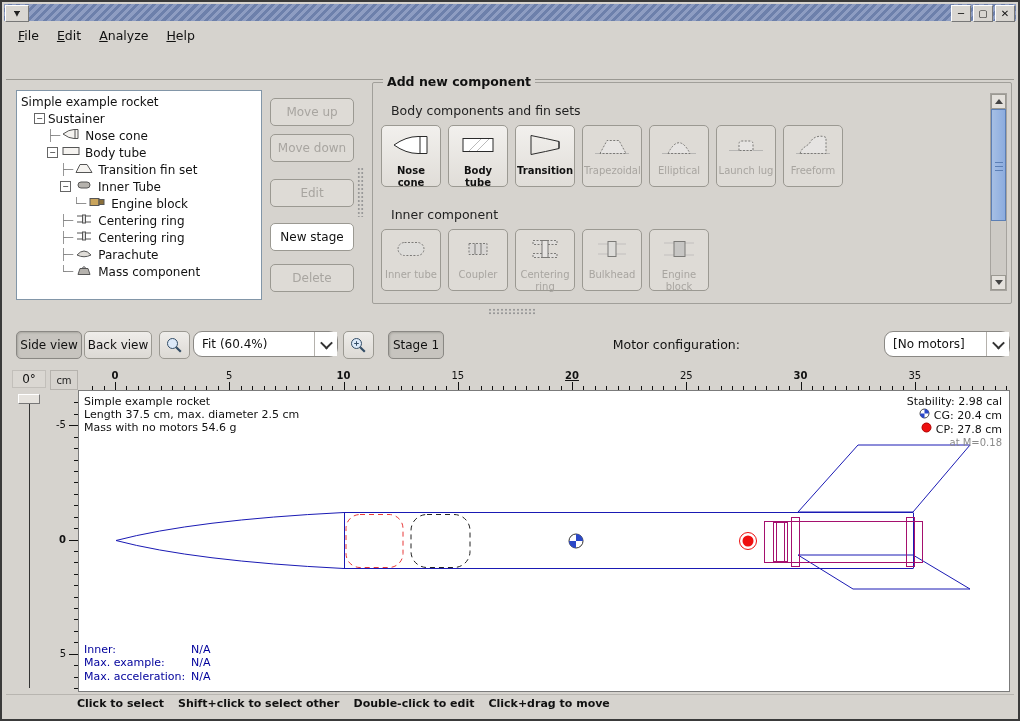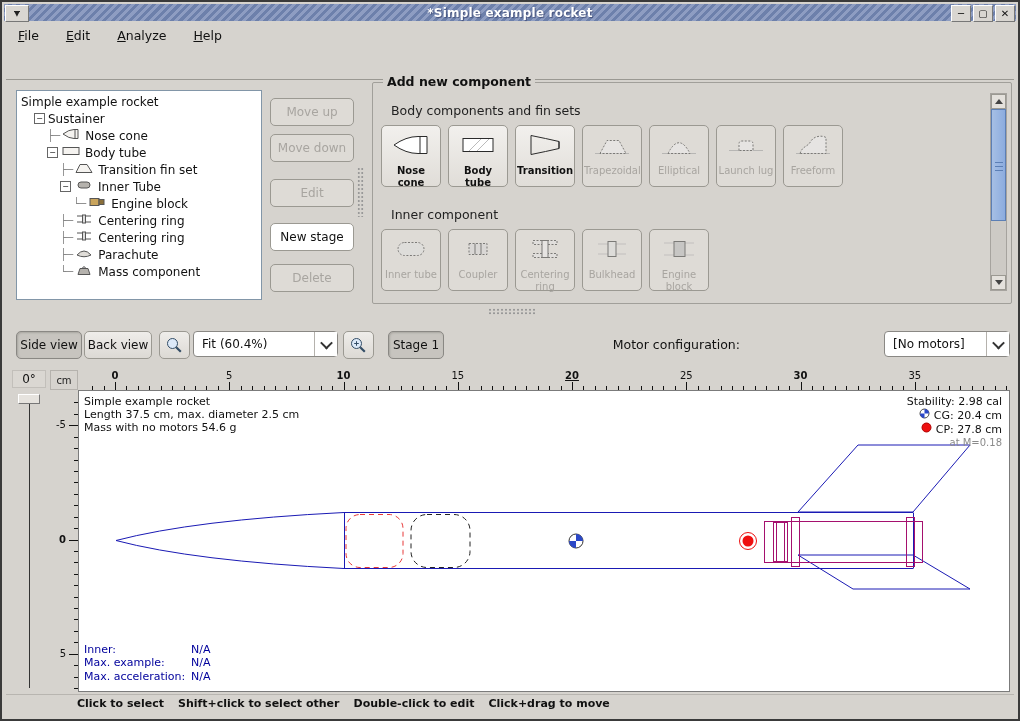"*Simple example rocket" div.win-title { html: <div>*Simple example rocket</div> -> none }
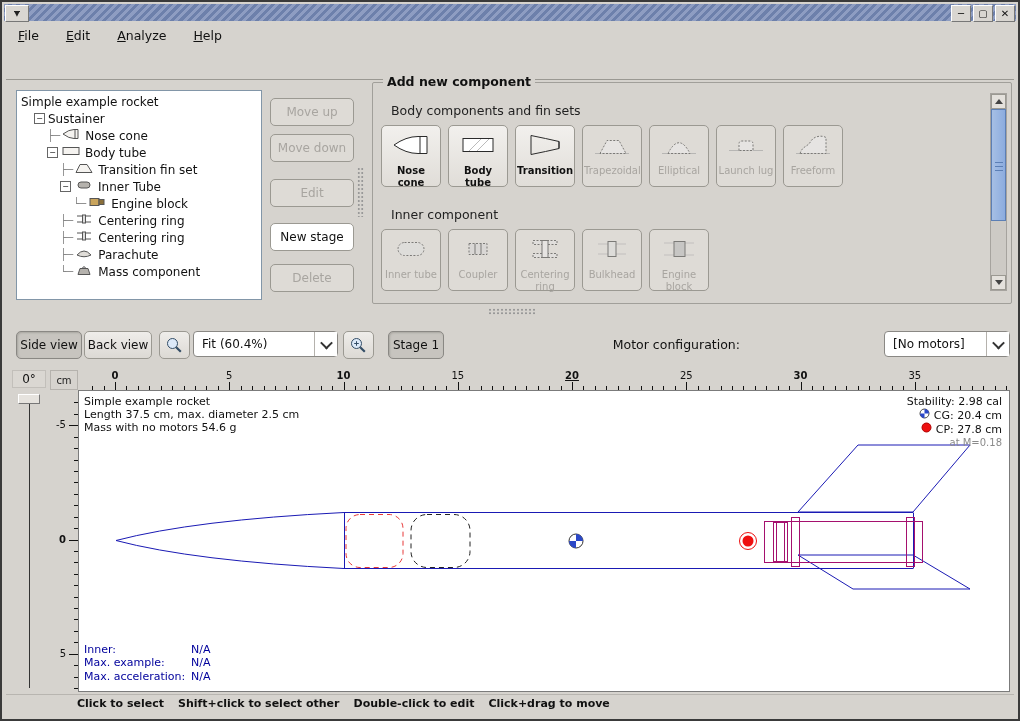"File" .menubar { gap: 27px -> 18px }
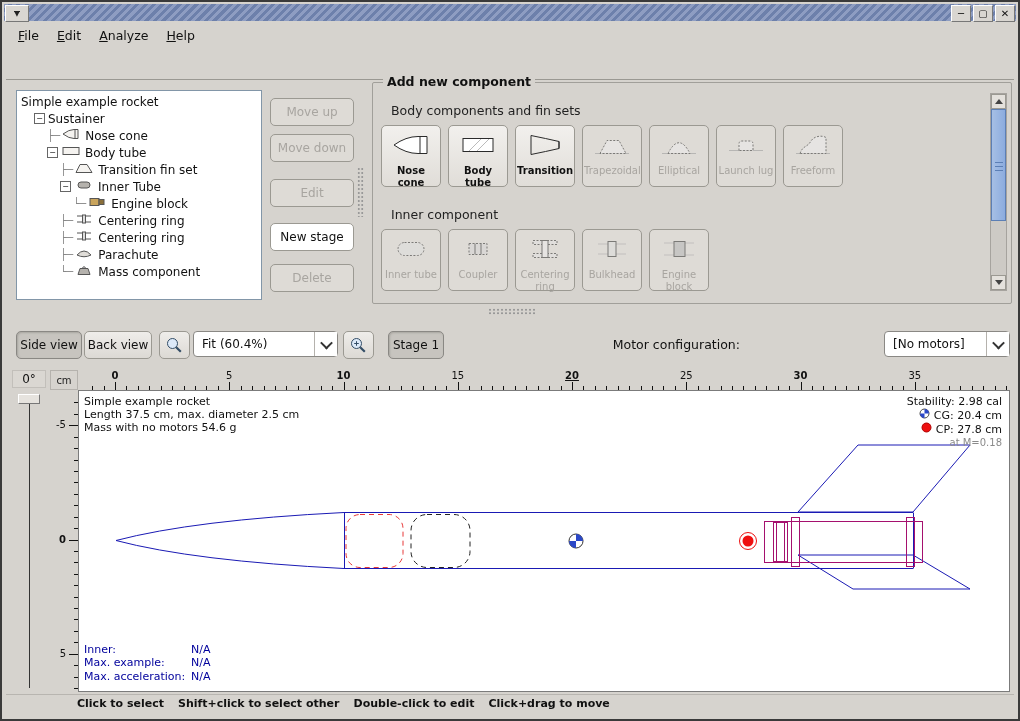"Fit (60.4%)" .combo { border-radius: 4px -> 9px }
